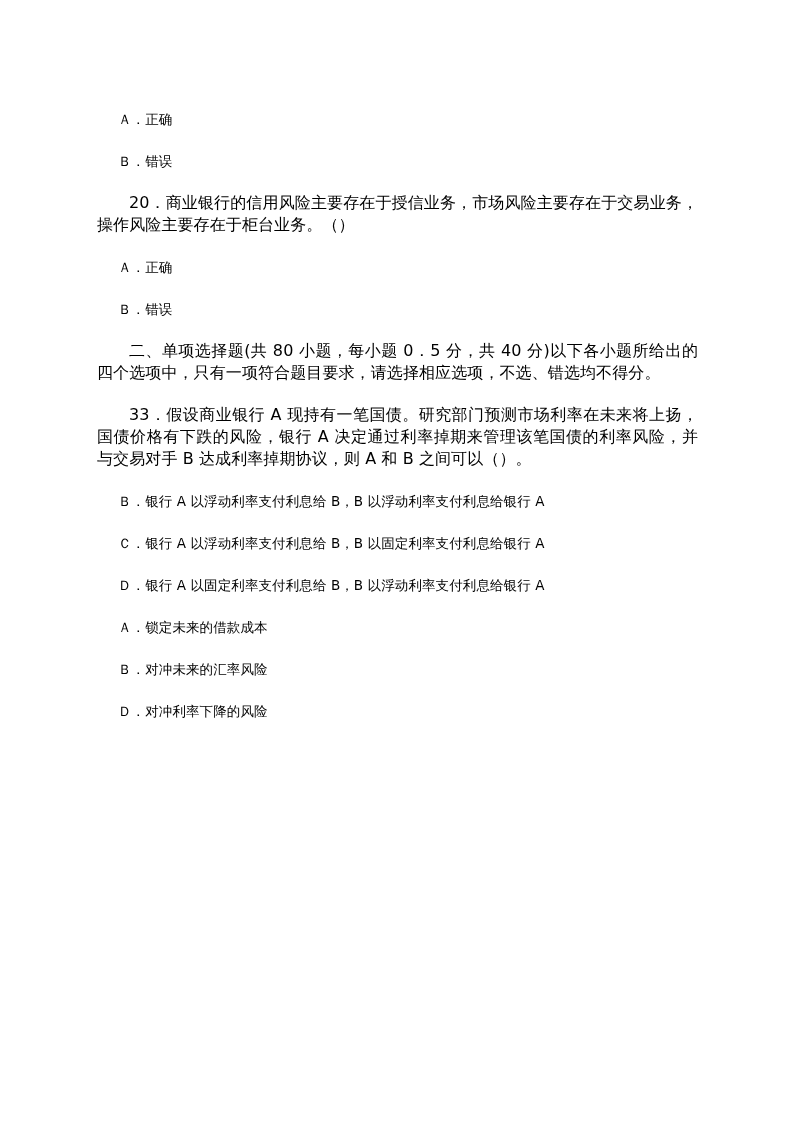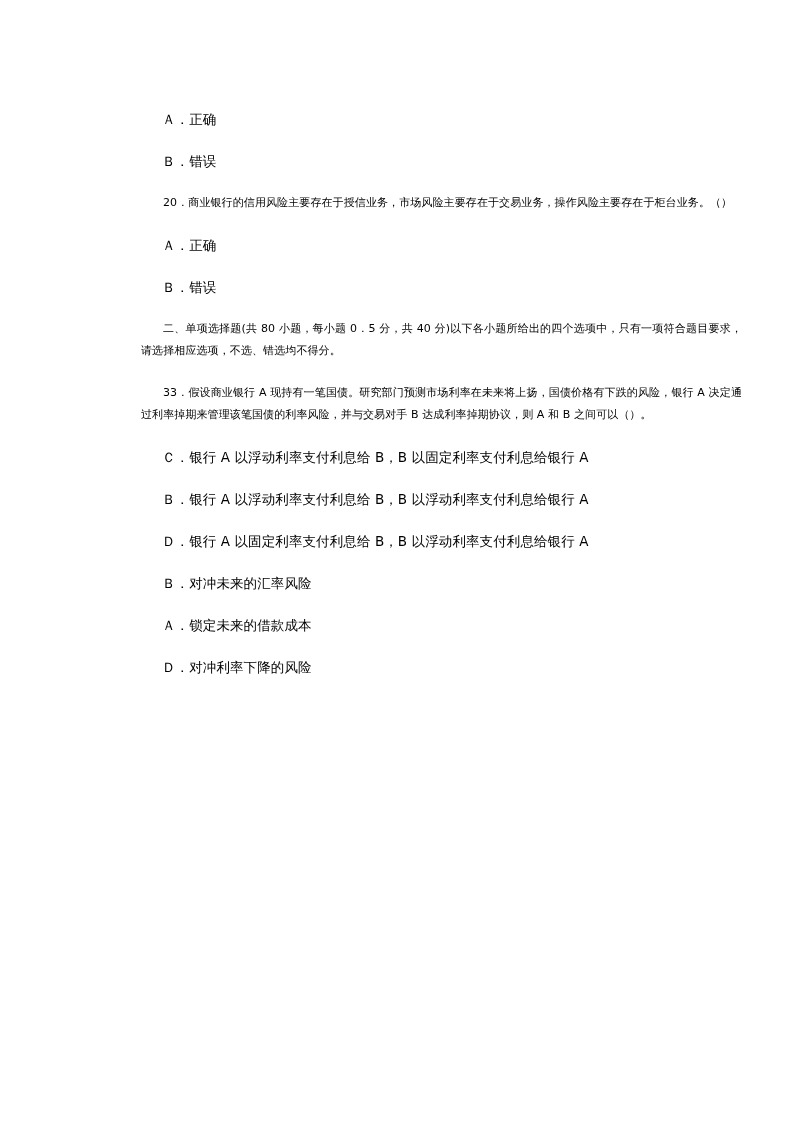"Ａ．正确" .content { margin-left: 44px -> none }
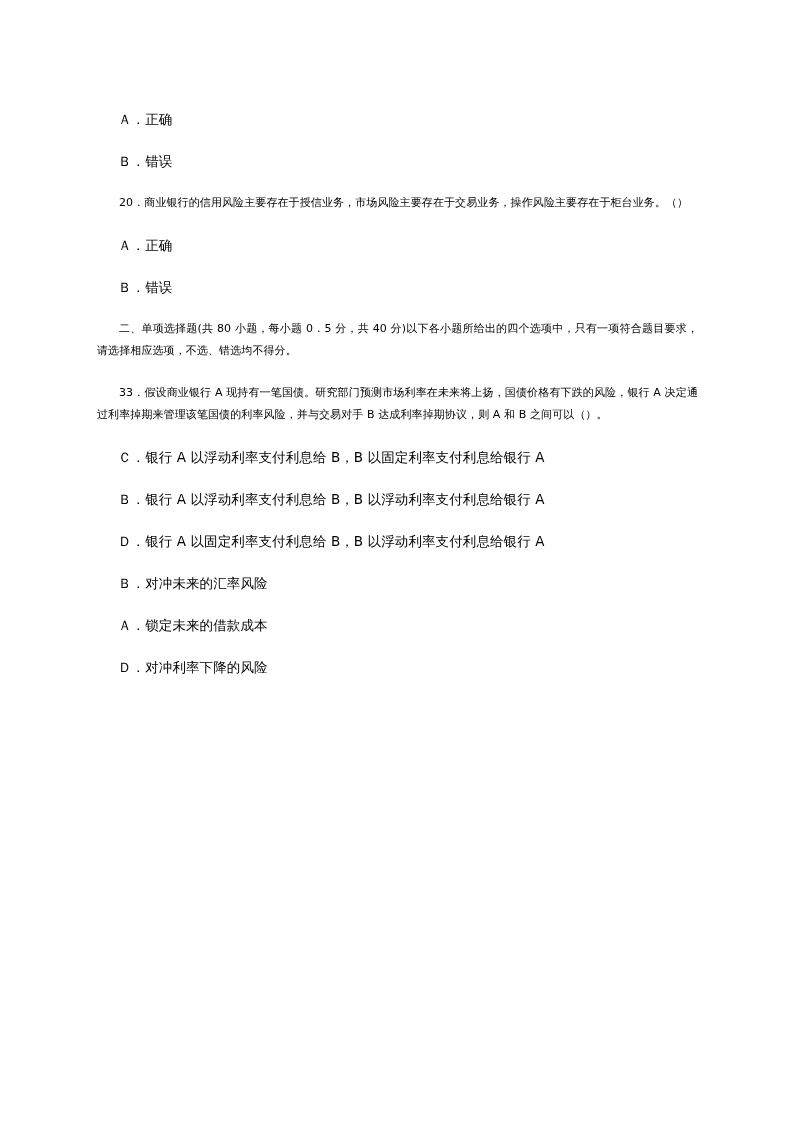"20．商业银行的信用风险主要存在于授信业务，市场风险主要存在于交易业务，操作风险" .para { font-size: 11px -> 16px }
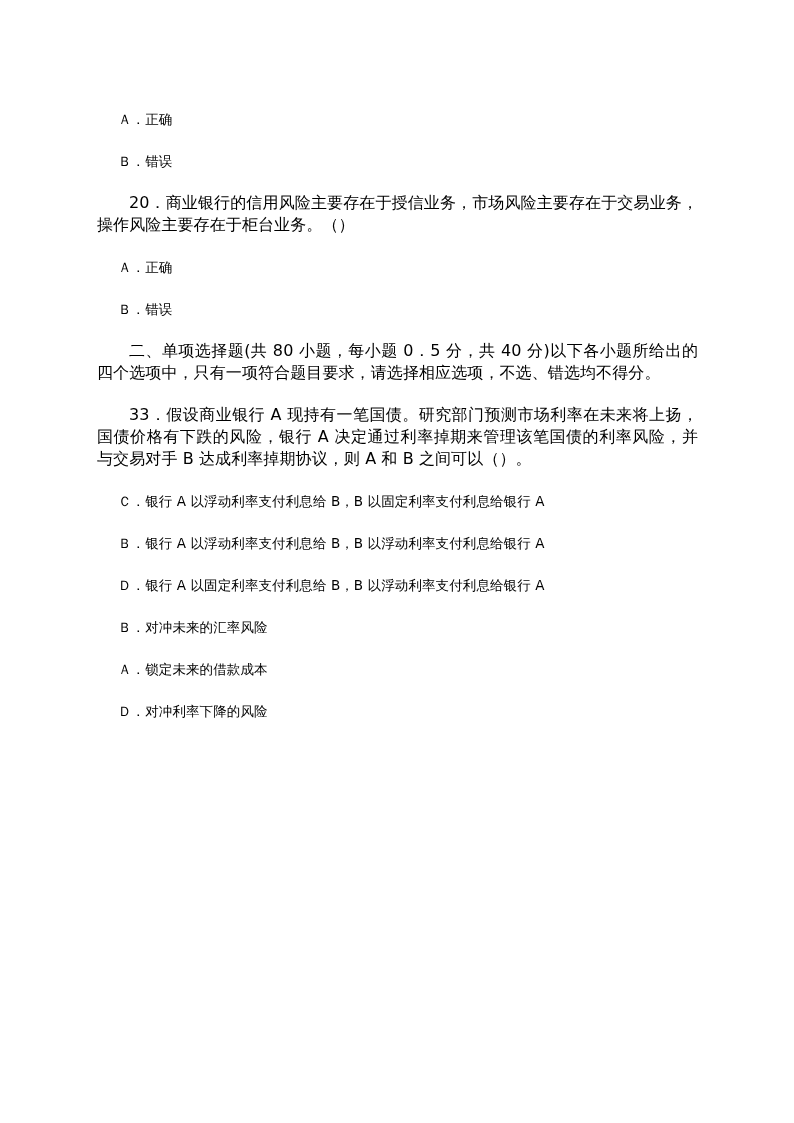"Ｃ．银行 A 以浮动利率支付利息给 B，B 以固定利率支付利息给银行" p.option { order: before "Ｂ．银行 A 以浮动利率支付利息给 B，B 以浮动利率支付利息给银行" -> after "Ｂ．银行 A 以浮动利率支付利息给 B，B 以浮动利率支付利息给银行" }
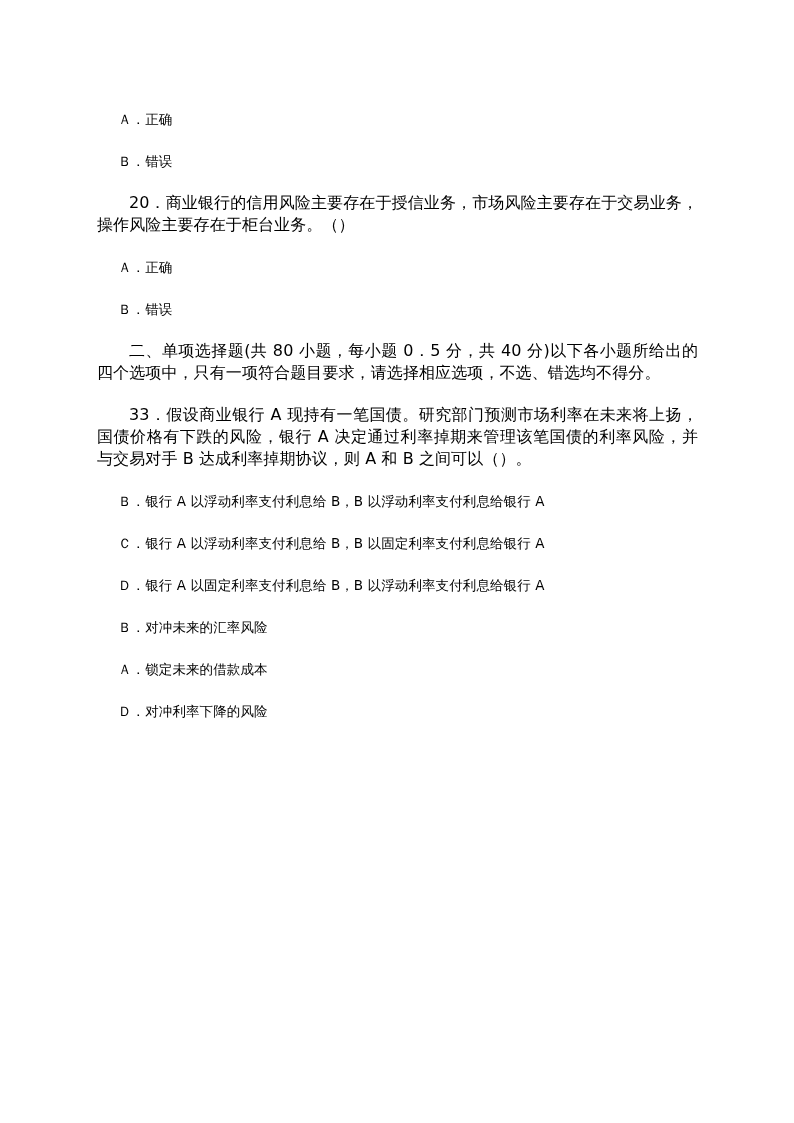"Ｂ．对冲未来的汇率风险" p.option { order: before "Ａ．锁定未来的借款成本" -> after "Ａ．锁定未来的借款成本" }
